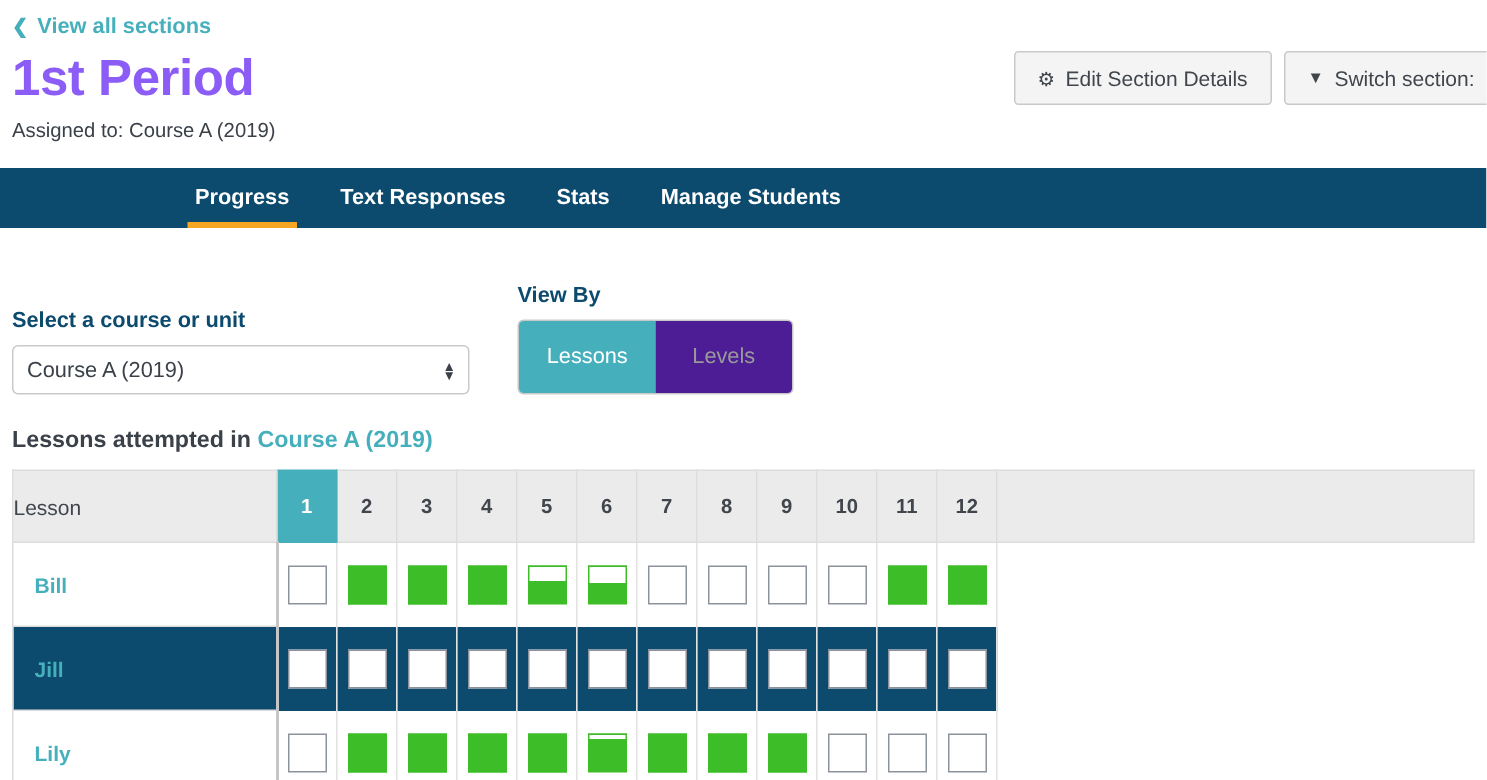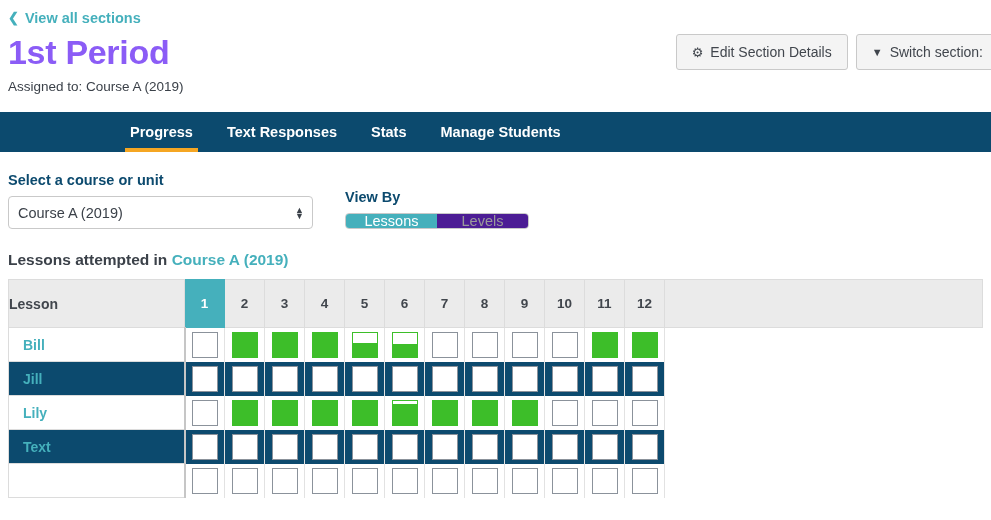"Lessons" .toggle { height: 16px -> 50px }
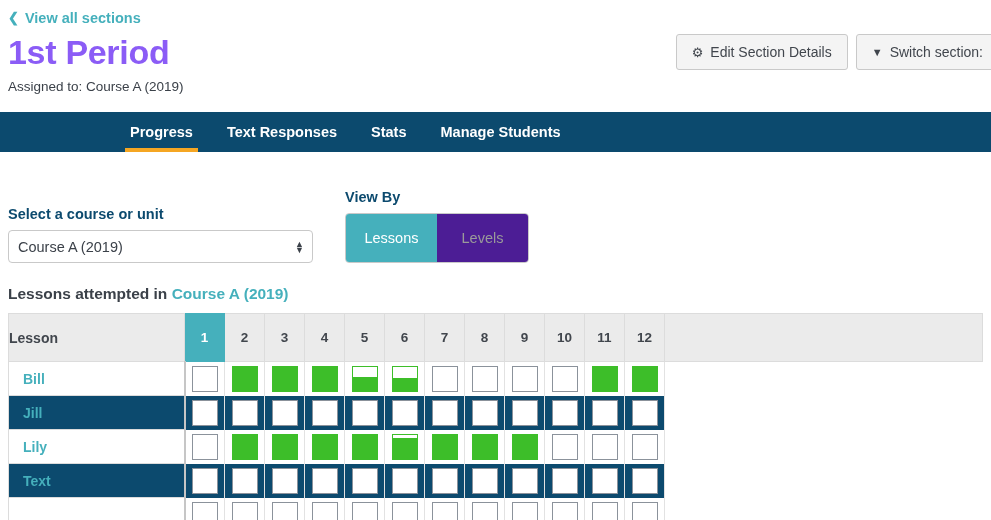"Lesson" th.name-col { font-weight: 700 -> 400 }
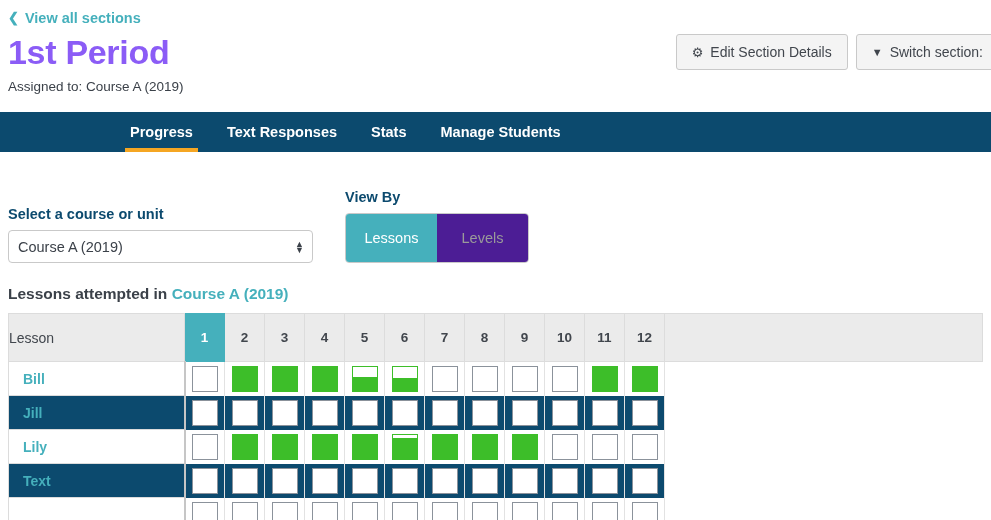"Bill" tbody tr { height: 34px -> 56px }
